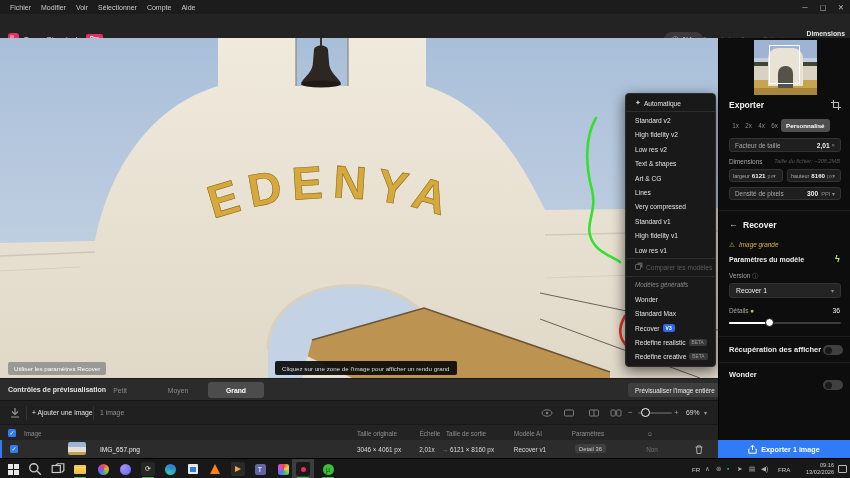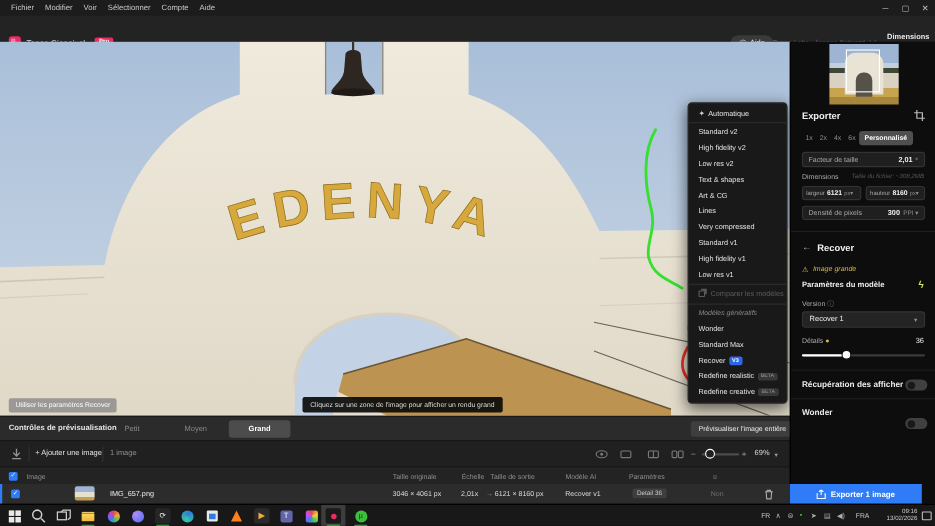"Exporter 1 image" #exportbtn { width: 120px -> 132px }
